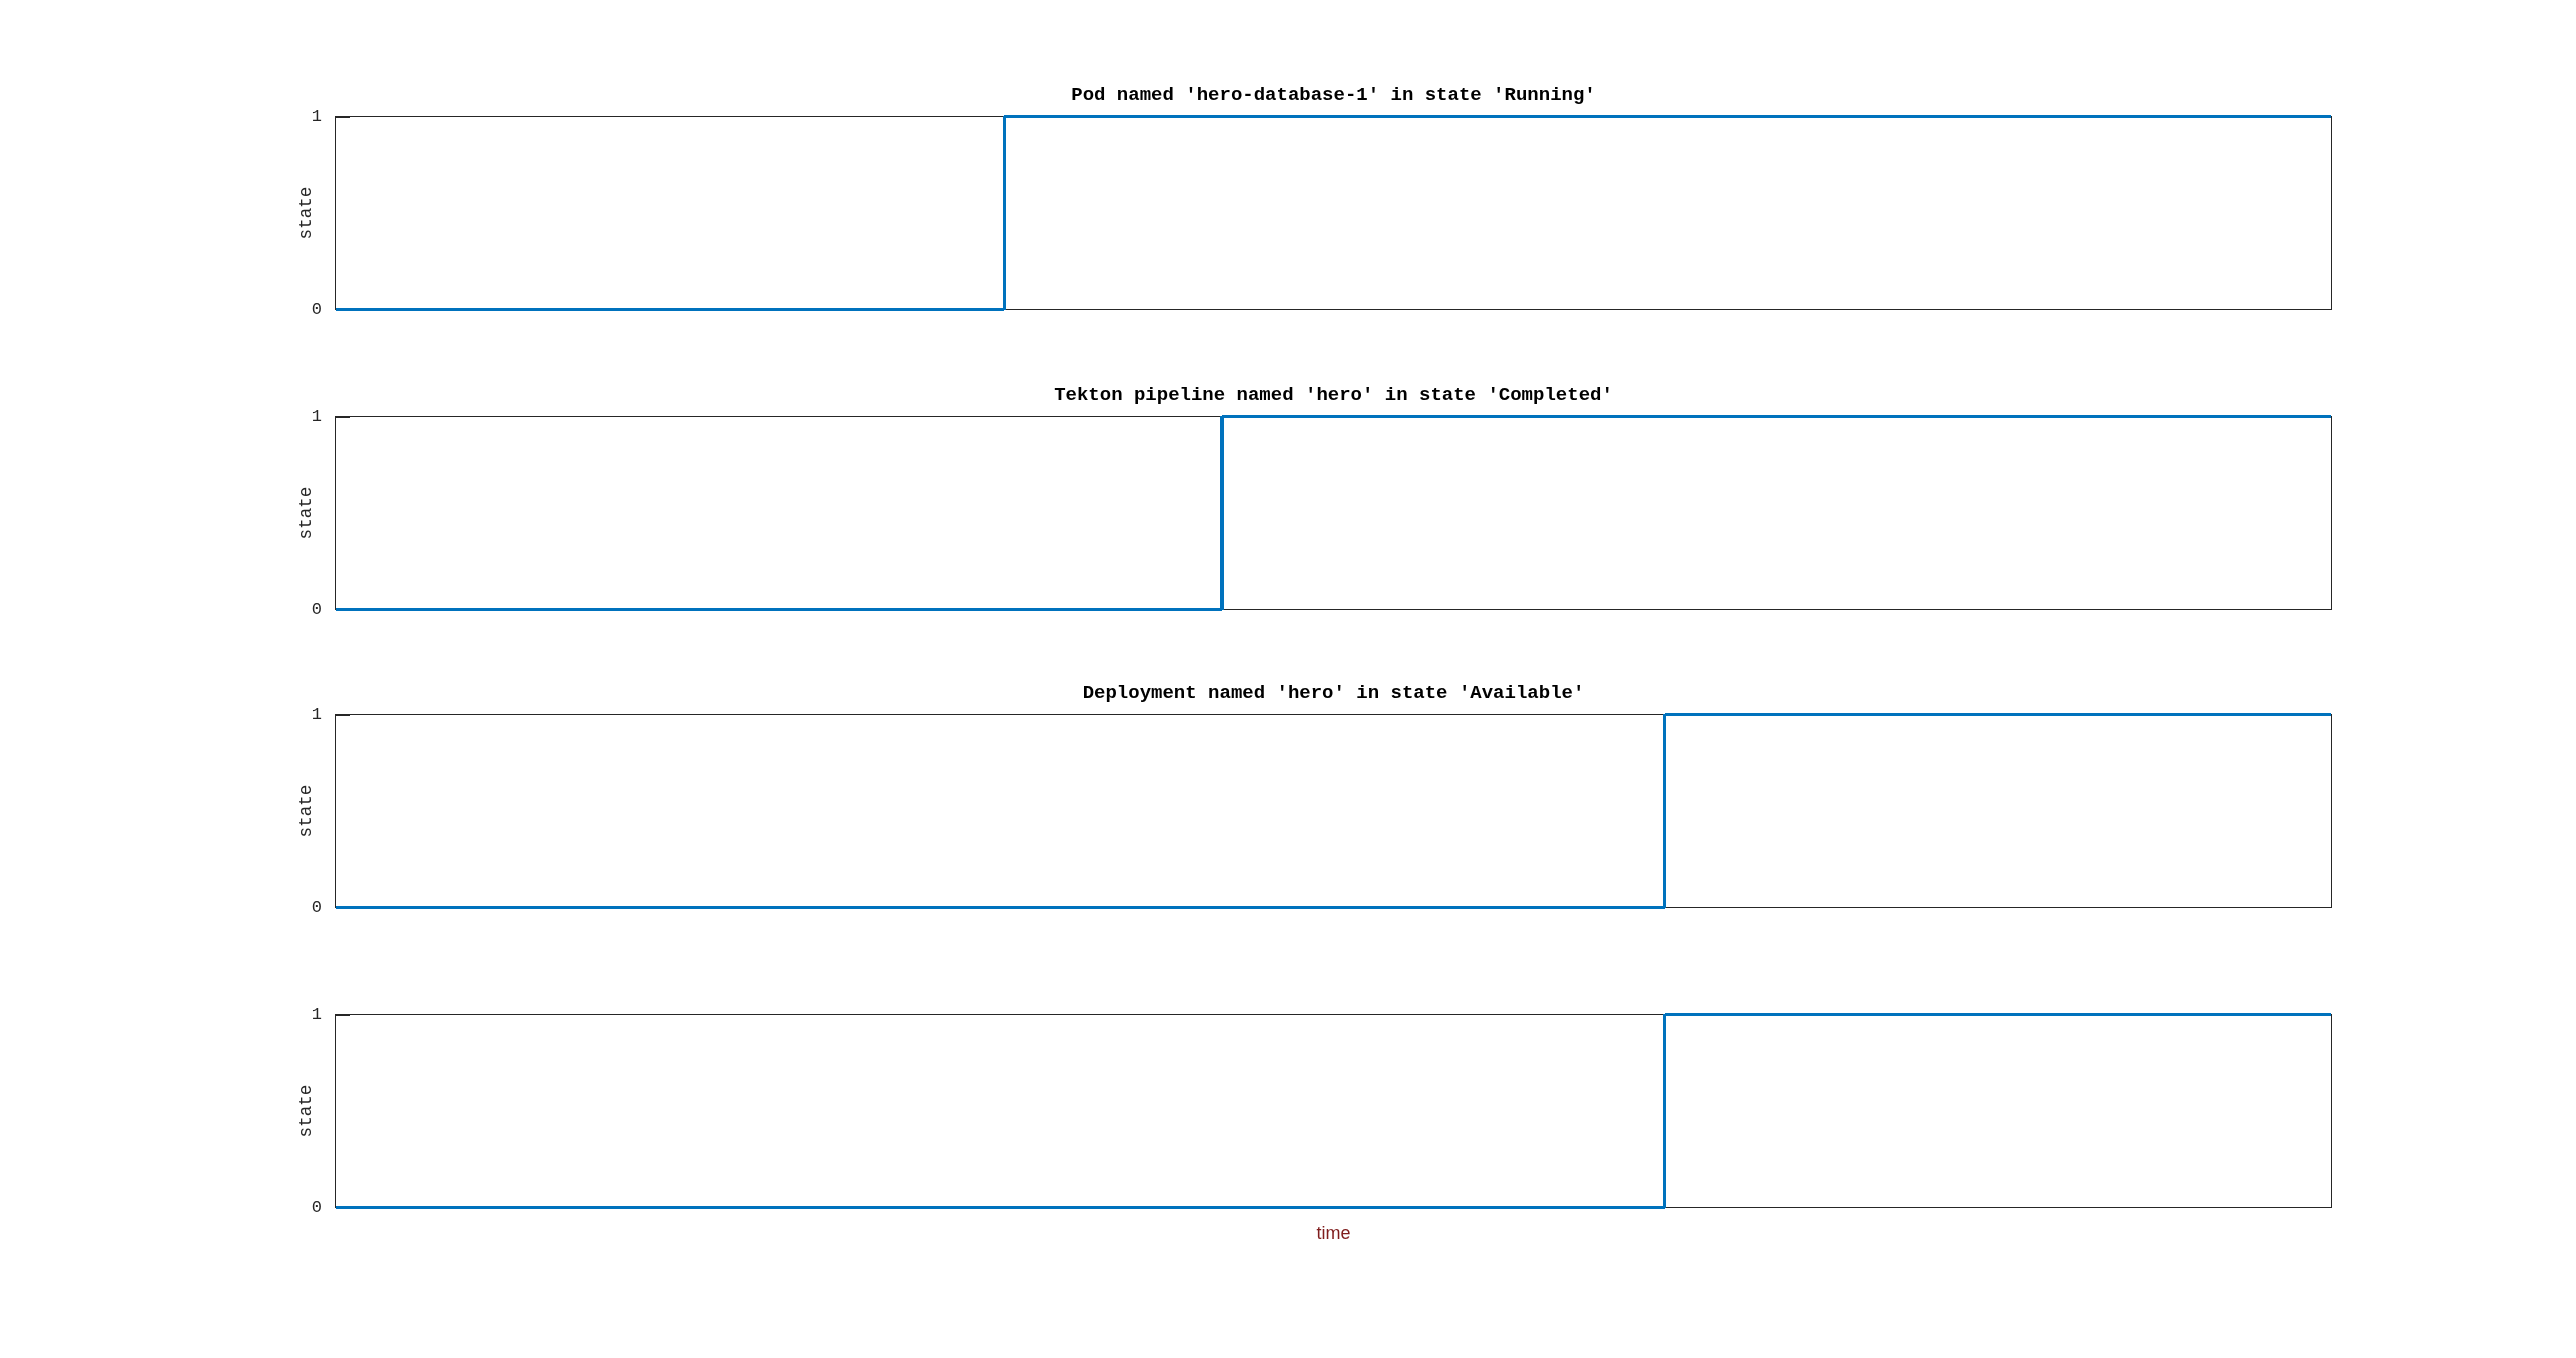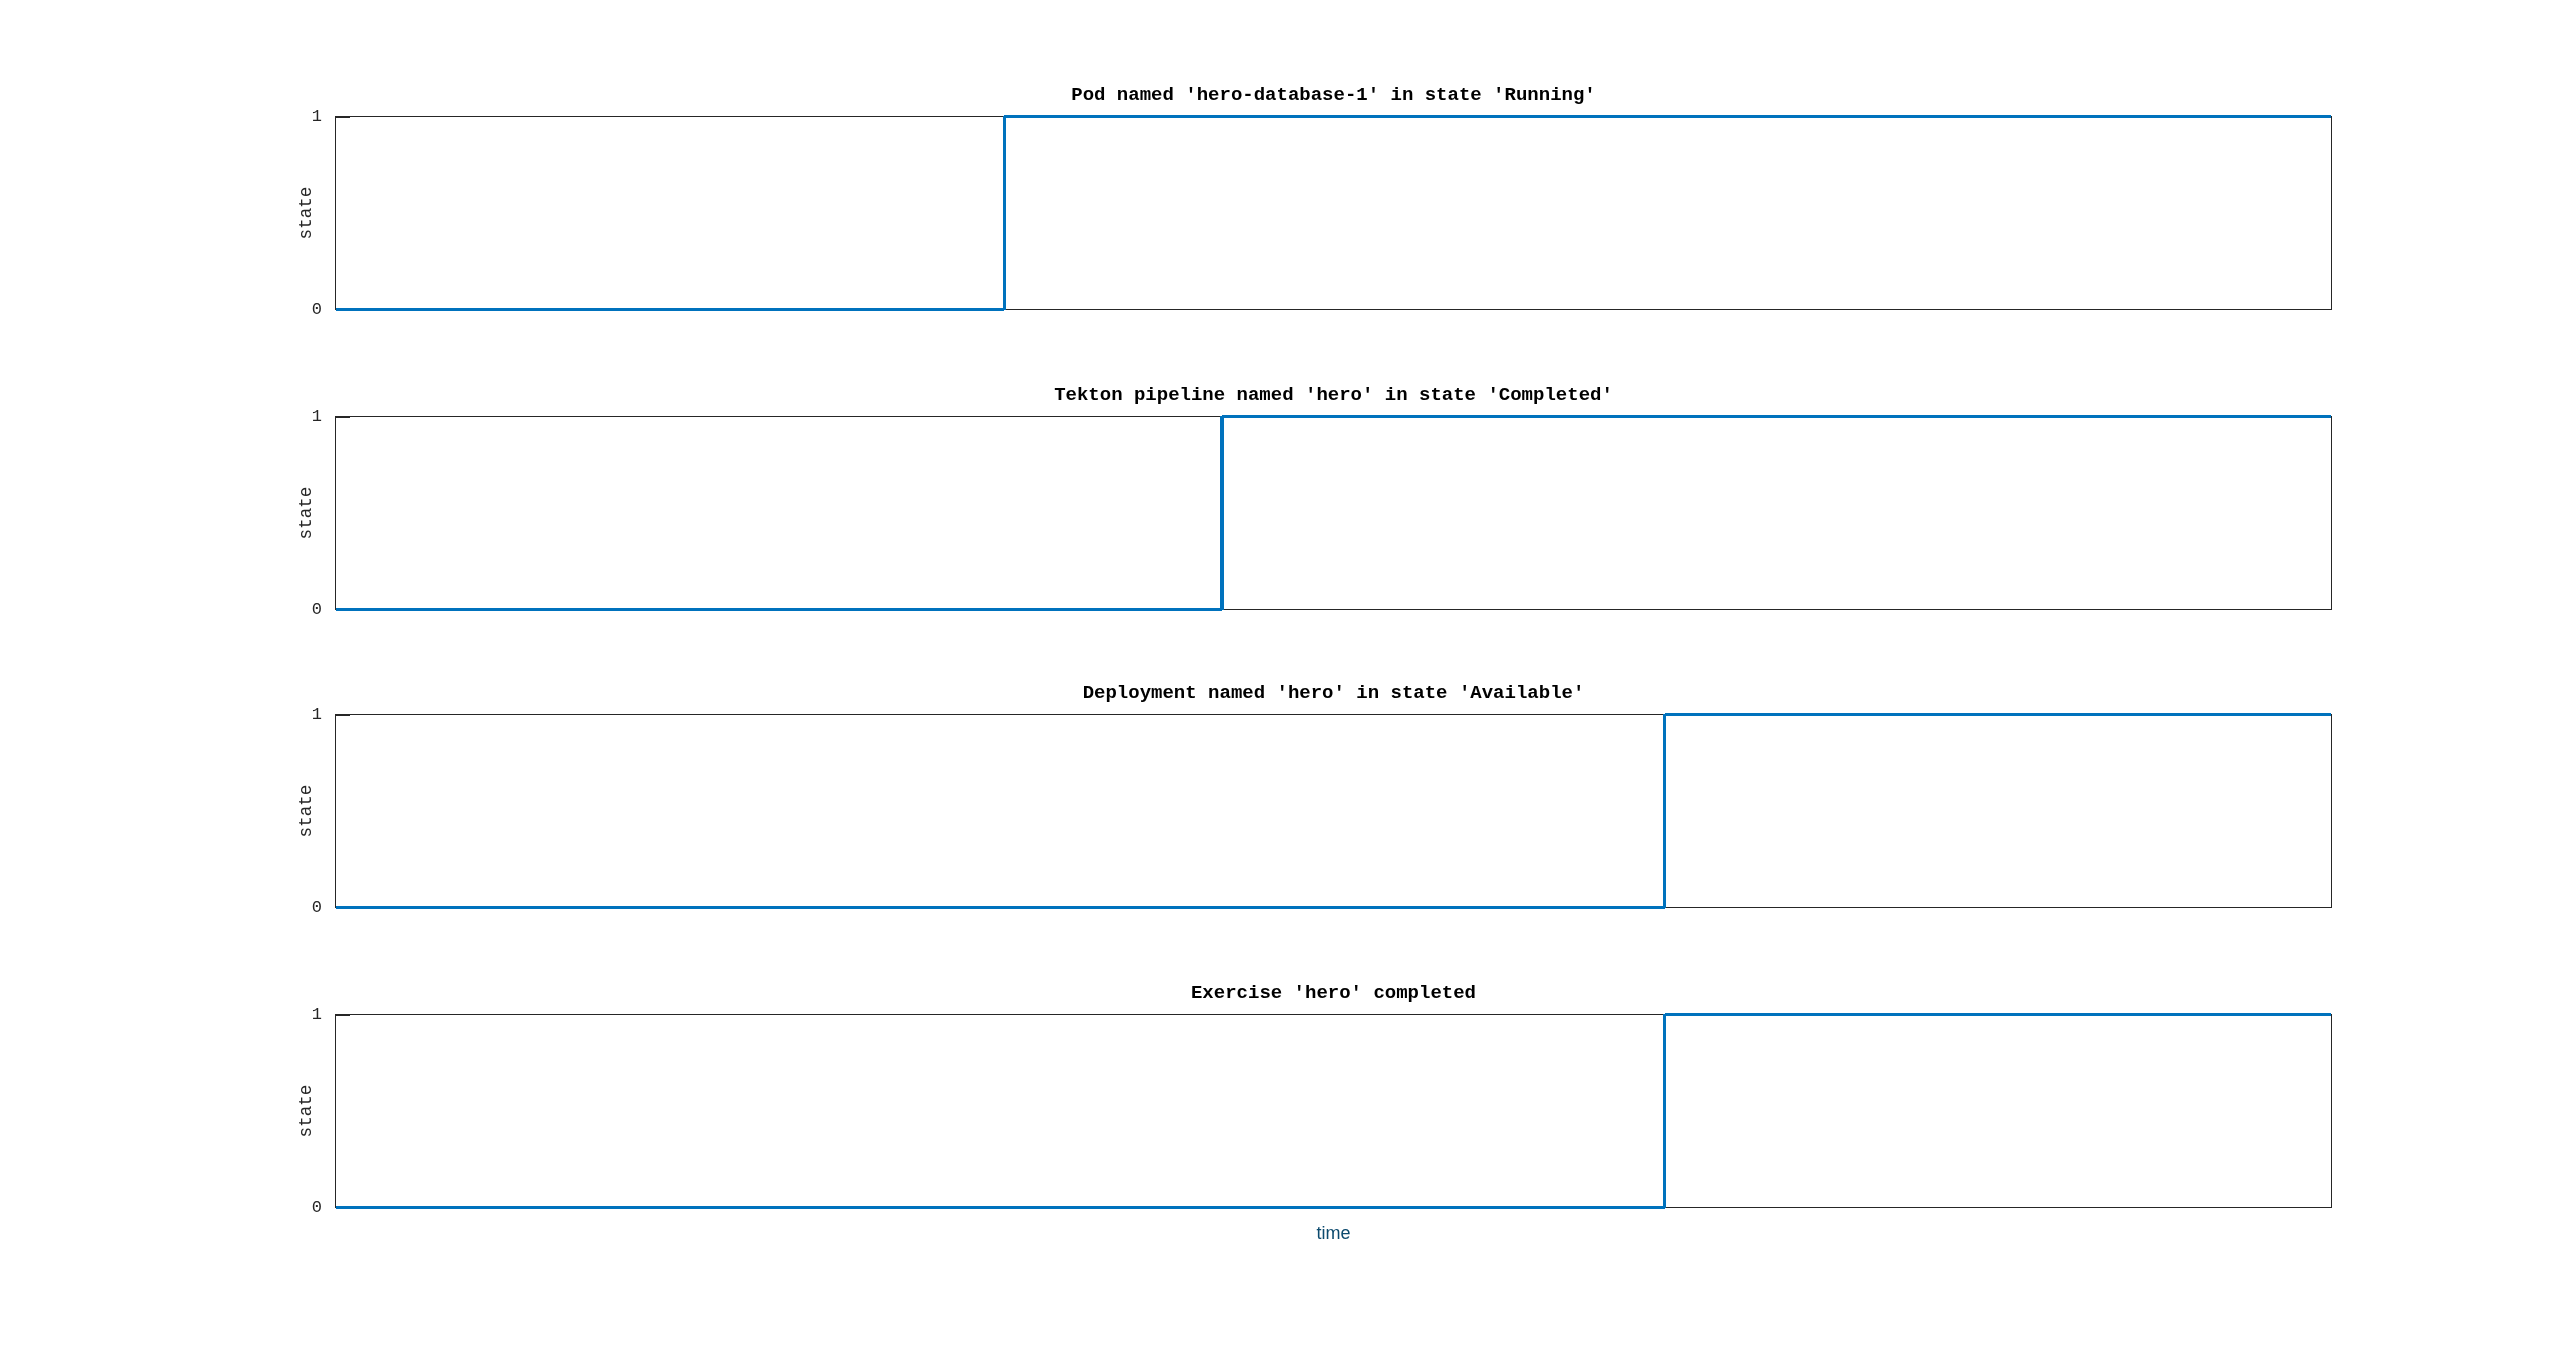"Exercise 'hero' completed" div.plot-title { html: <div>Exercise 'hero' completed</div> -> none }
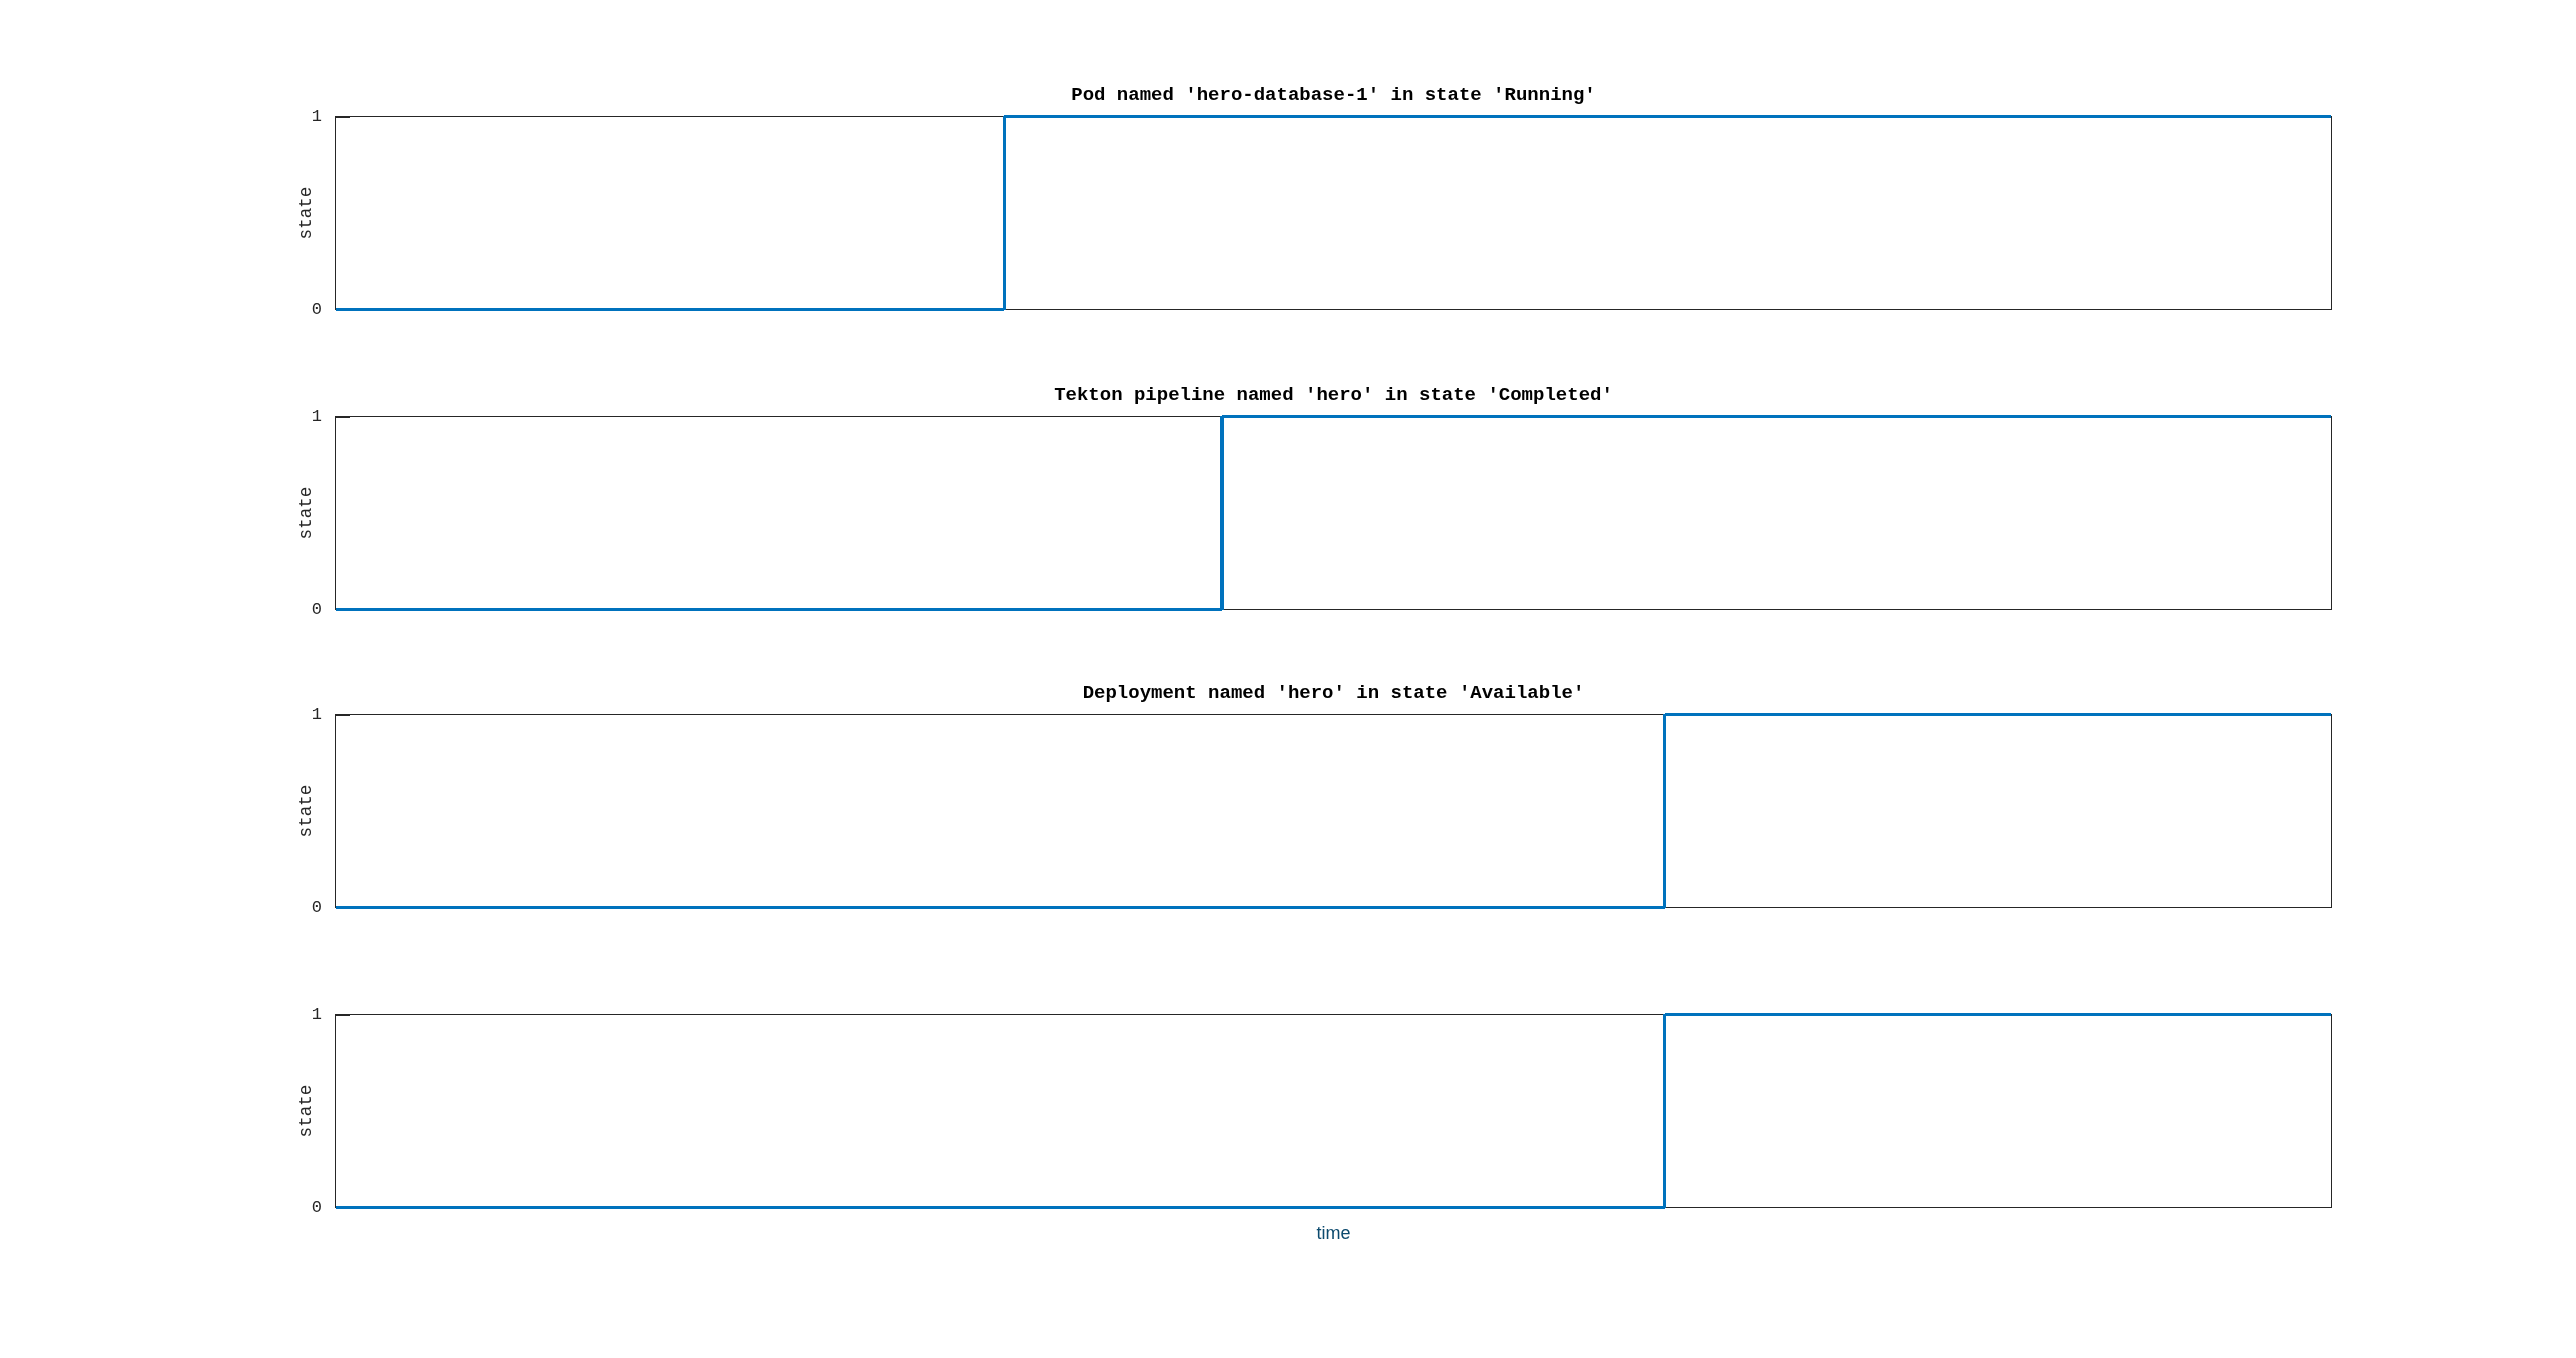"time" .x-axis-label { color: #0c4a6e -> #7f1d1d }
